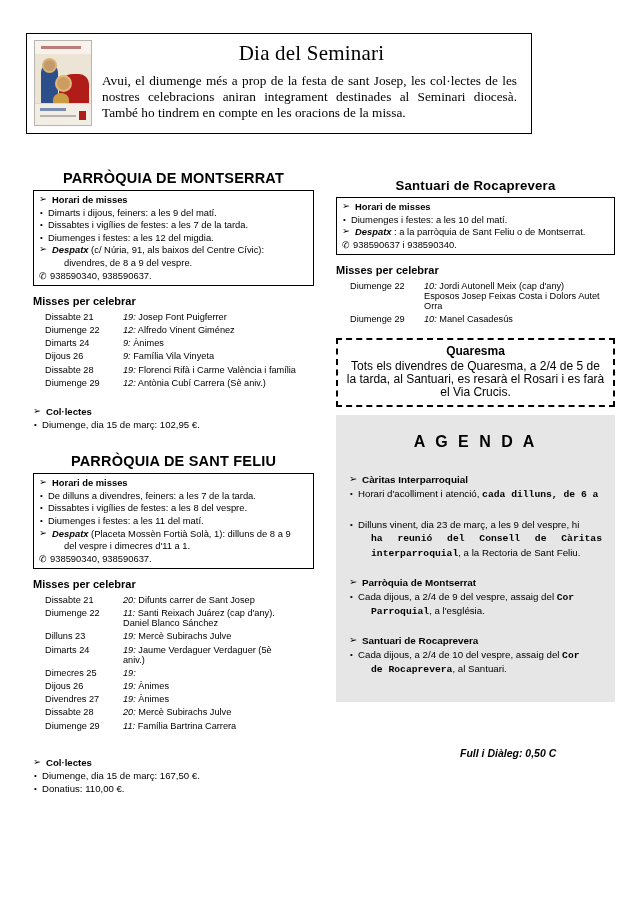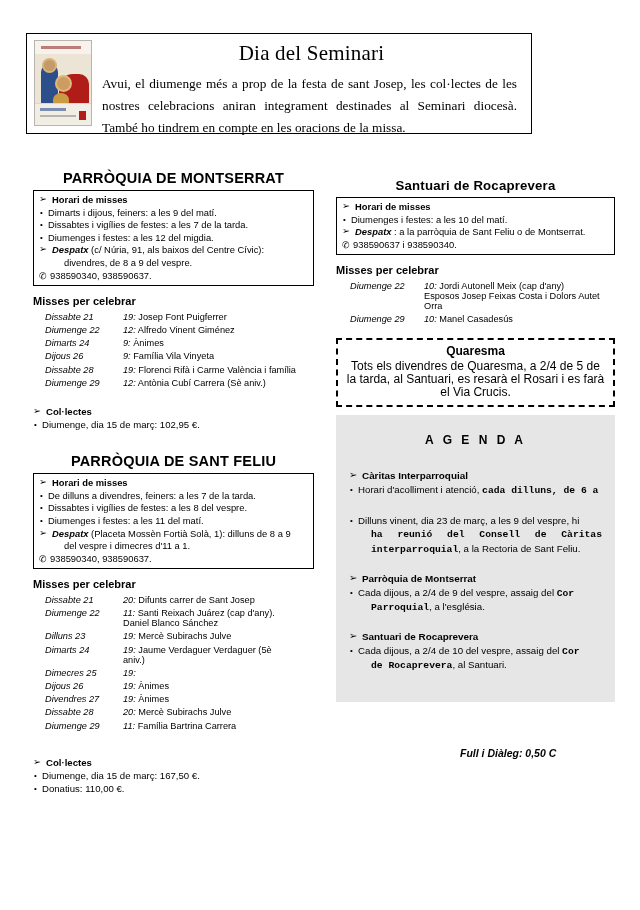"Avui, el diumenge més a" .header-body { line-height: 22px -> 16px }
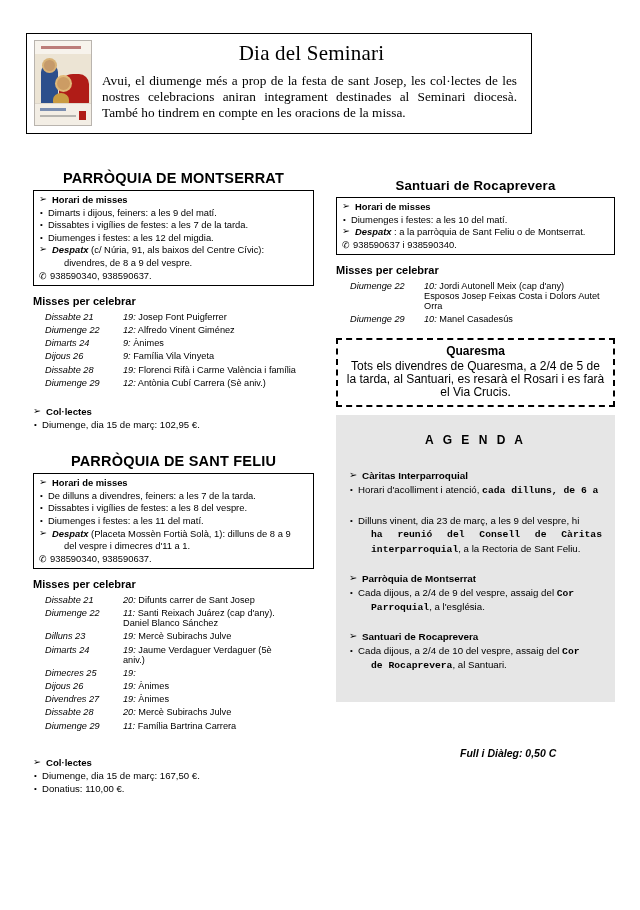"Diumenge 22" .masses-table td.day { font-style: italic -> none }
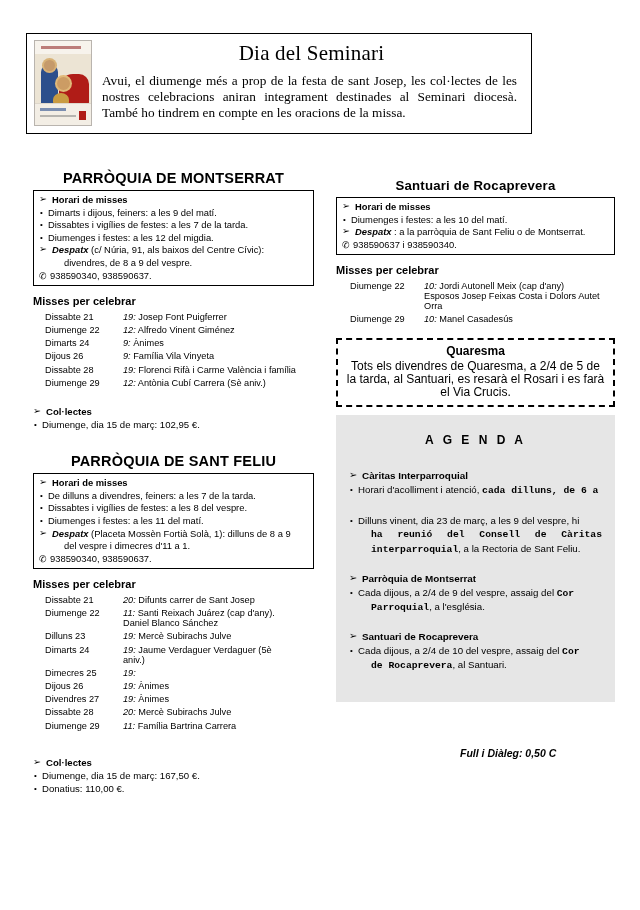"A G E N D" .agenda-title { font-size: 12px -> 16px }
